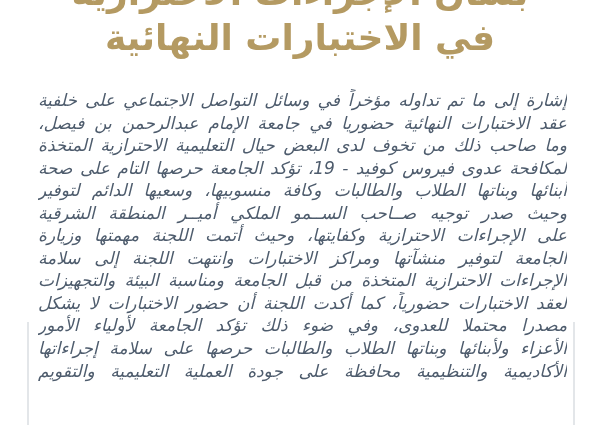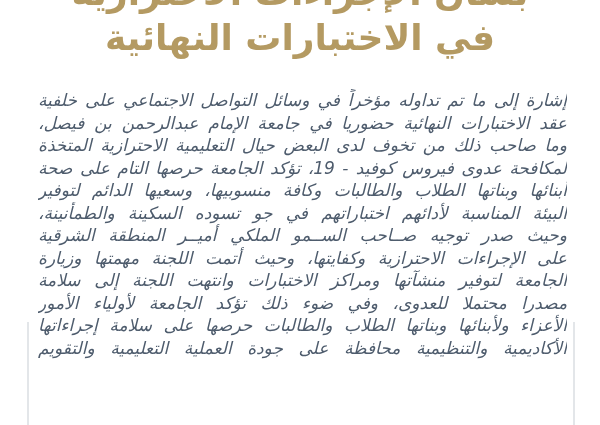"البيئة المناسبة لأدائهم اختباراتهم في" div.line { html: <div>البيئة المناسبة لأدائهم اختباراتهم في جو تسوده السكينة والطمأنينة،</div> -> none }
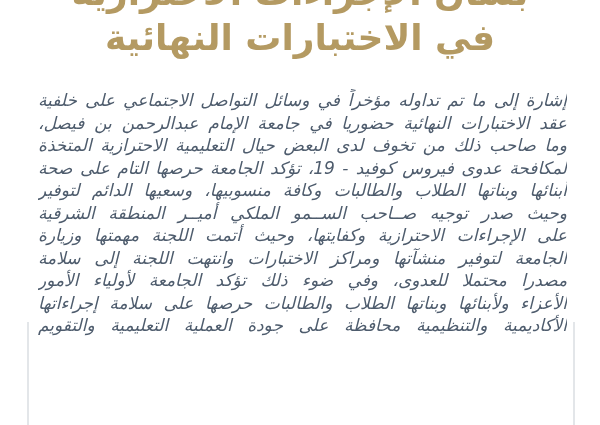"الإجراءات الاحترازية المتخذة من قبل" div.line { html: none -> <div>الإجراءات الاحترازية المتخذة من قبل الجامعة ومناسبة البيئة والتجهيزات</div> }
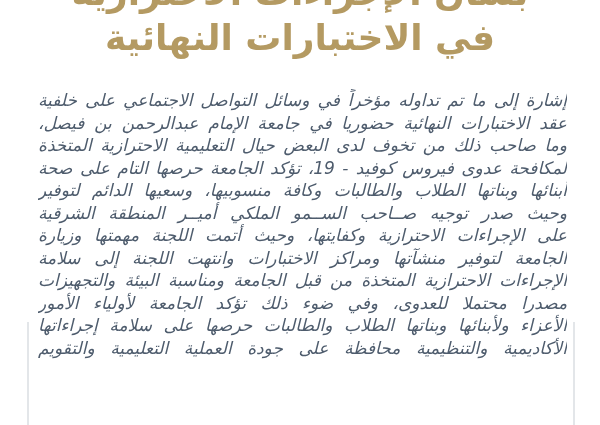"لعقد الاختبارات حضورياً، كما أكدت" div.line { html: none -> <div>لعقد الاختبارات حضورياً، كما أكدت اللجنة أن حضور الاختبارات لا يشكل</div> }
